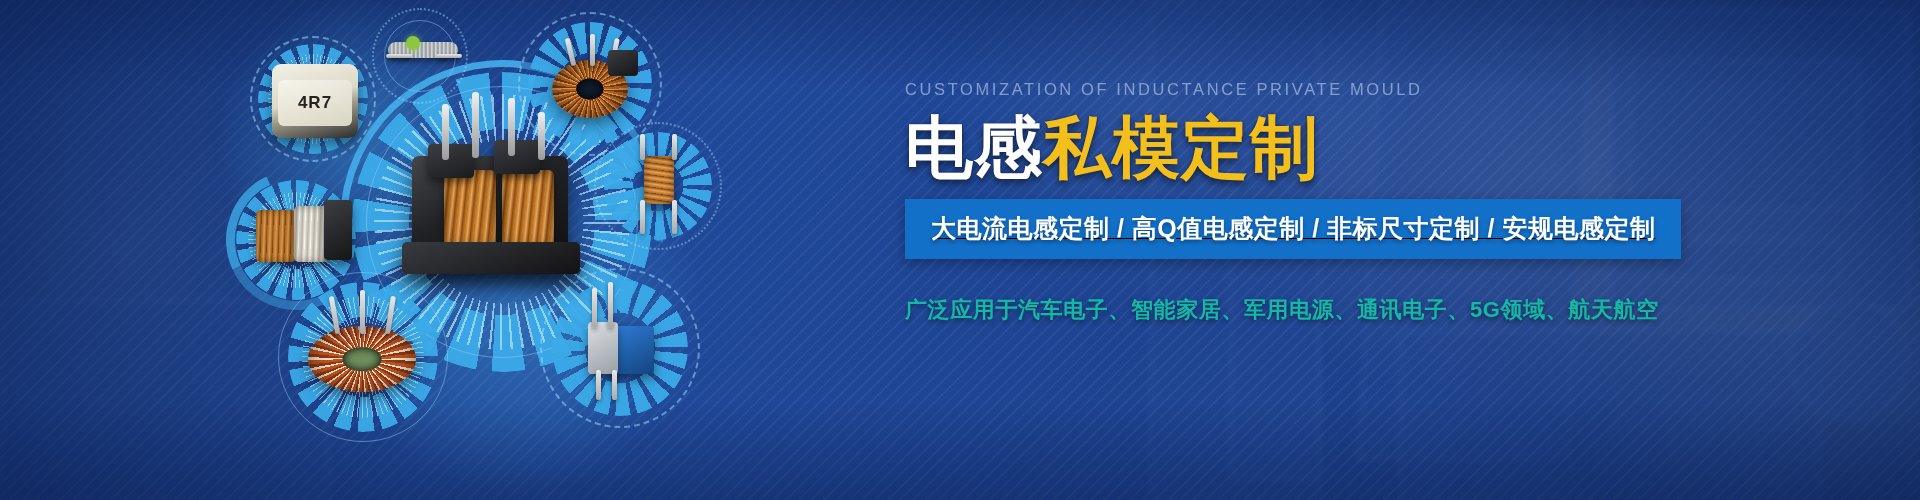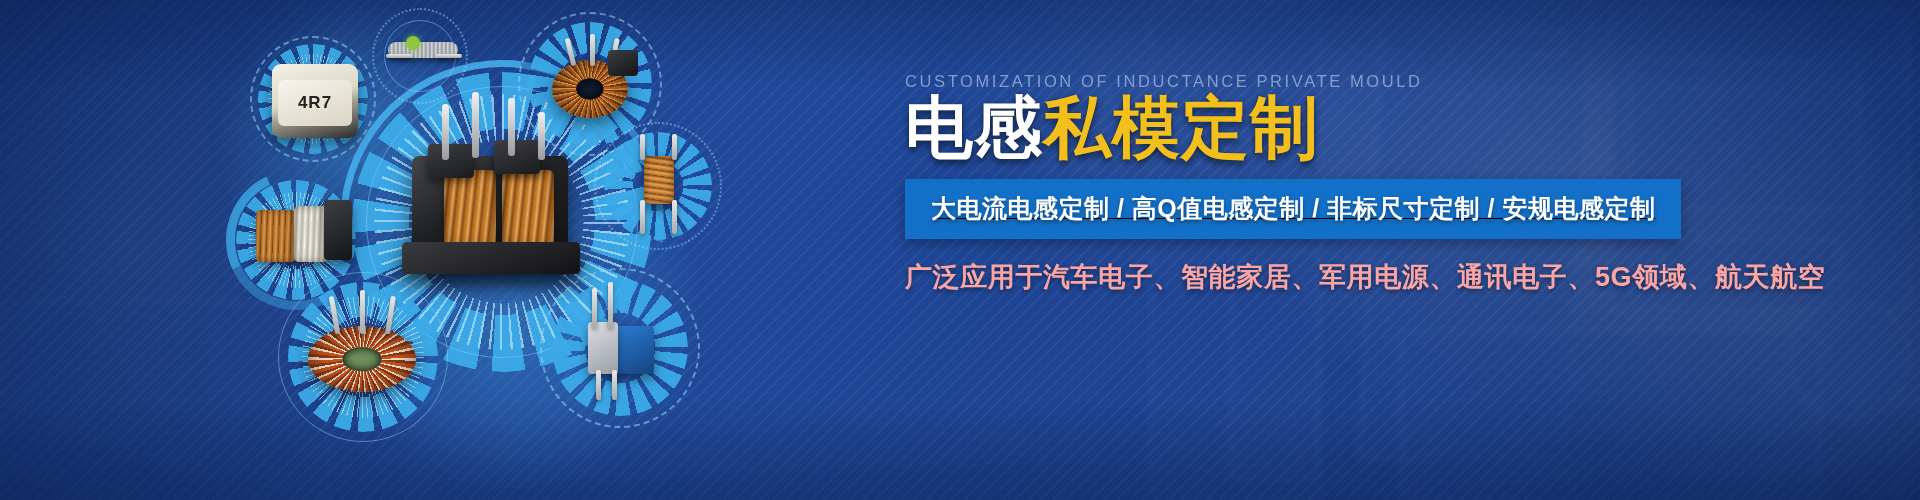"CUSTOMIZATION OF INDUCTANCE PRIVATE" .copy { top: 72px -> 80px }
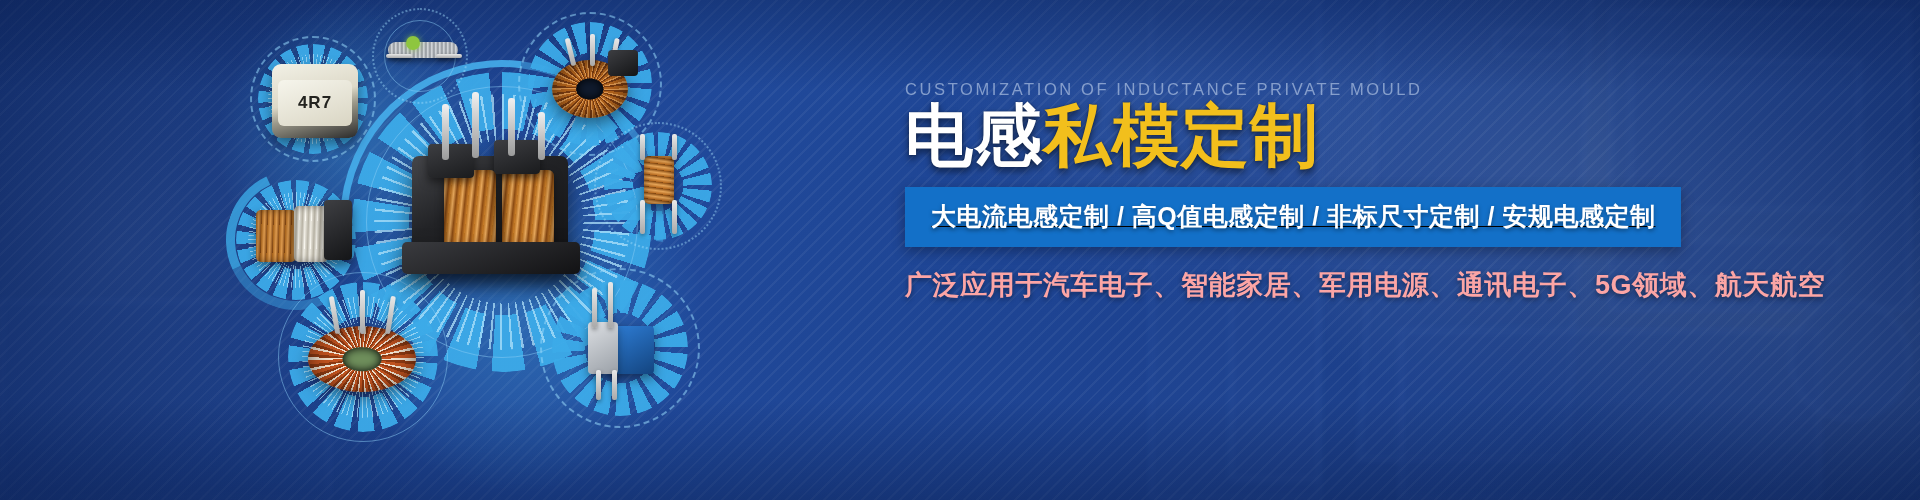"电感私模定制" .headline { margin-top: none -> 12px }
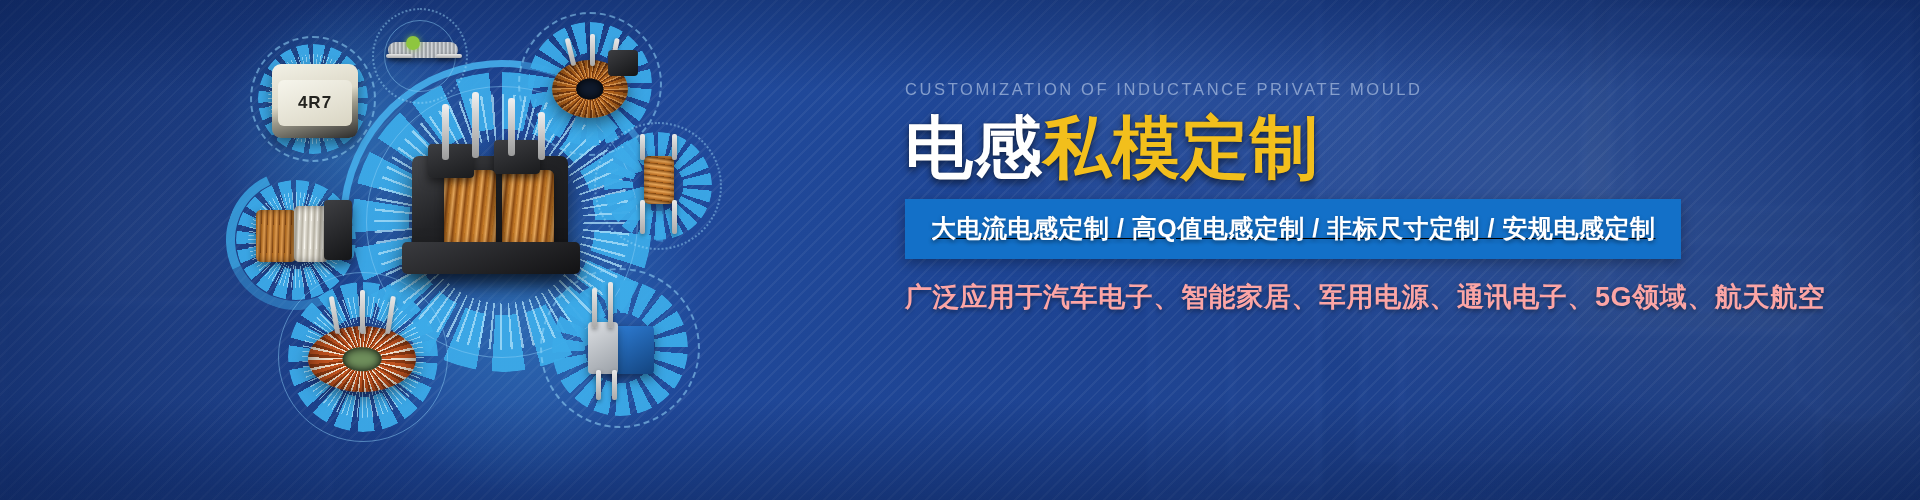"广泛应用于汽车电子、智能家居、军用电源、通讯电子、5G领域、航天航空" .subline { color: #fca5a5 -> #14b8a6; font-size: 27px -> 22px; margin-top: 20px -> 36px }
